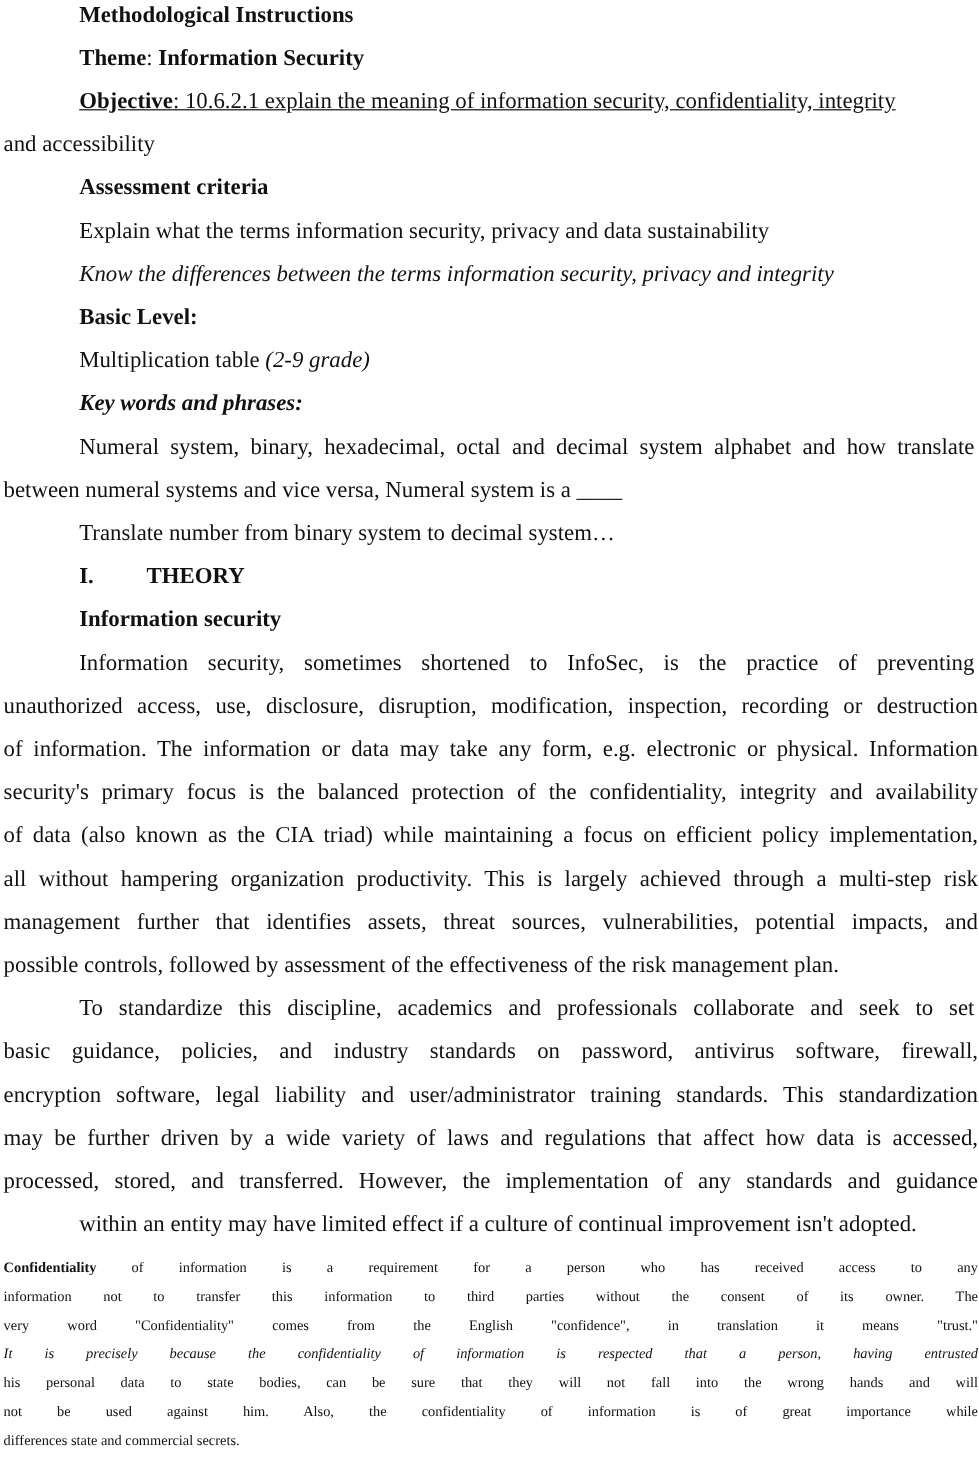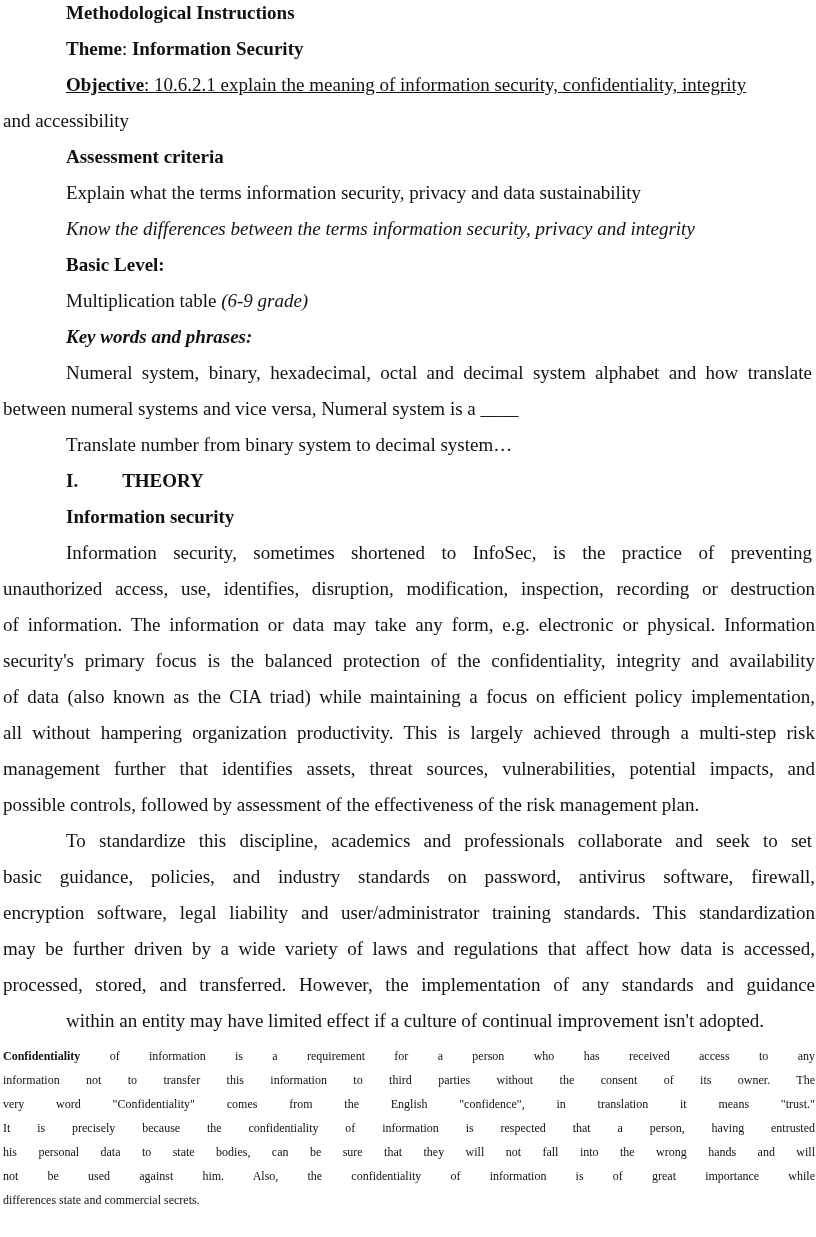"(6-9 grade)" i { text: 6-9 -> 2-9 }
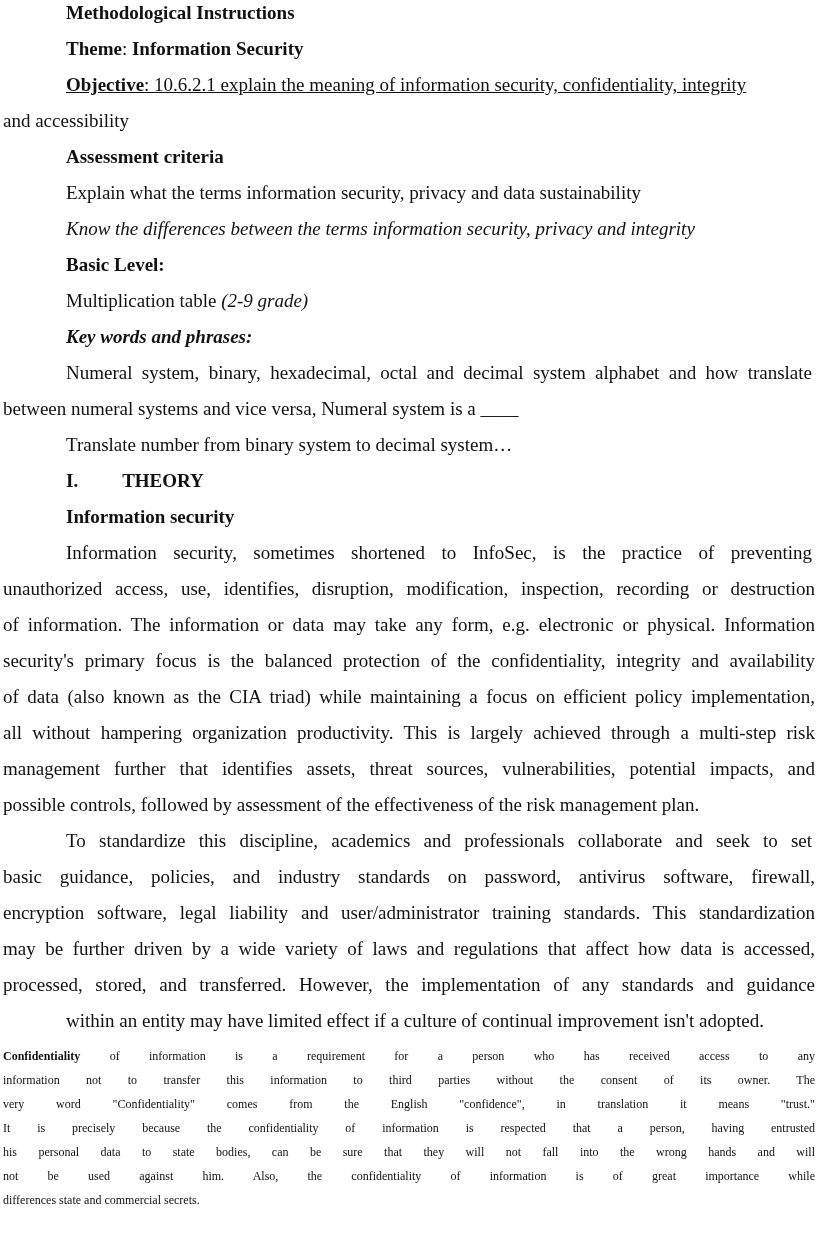"unauthorized access, use, identifies," div.line { text: identifies -> disclosure }
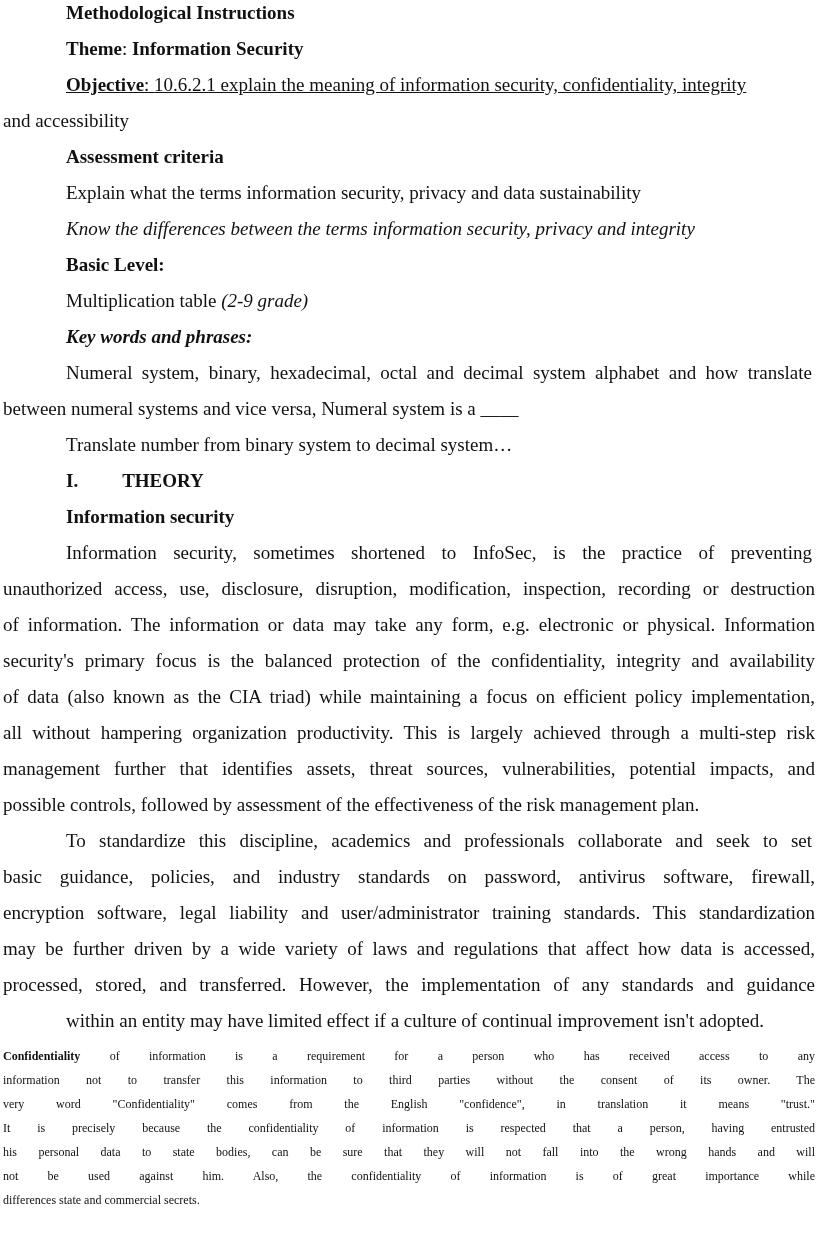"It is precisely because the" div.line { font-style: none -> italic }
